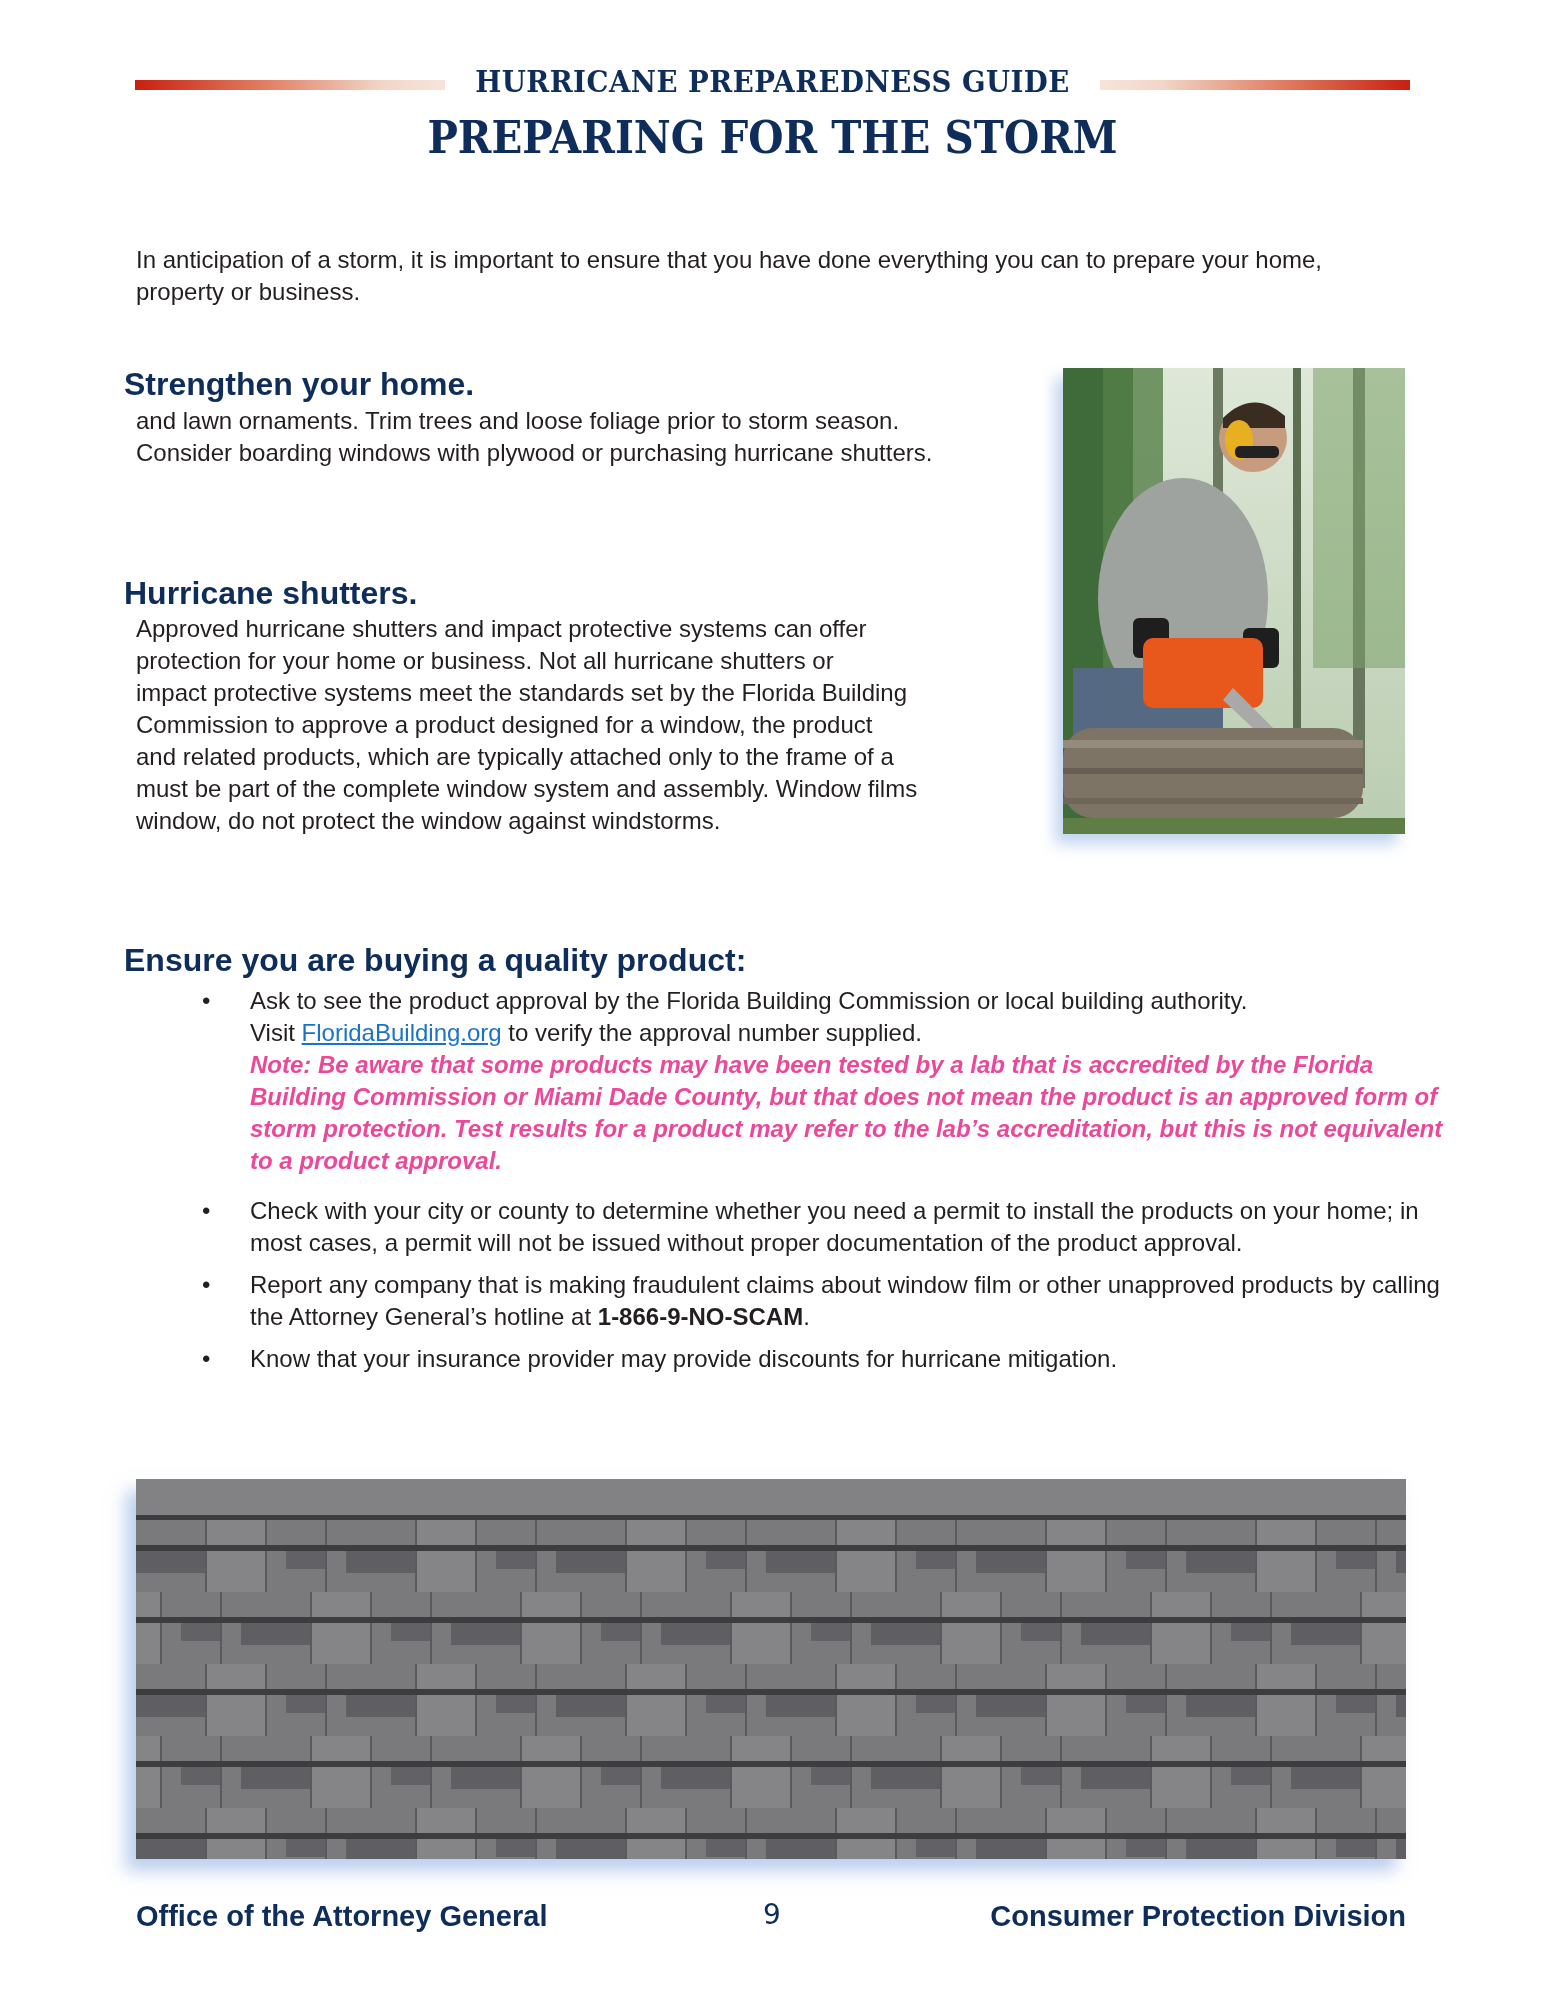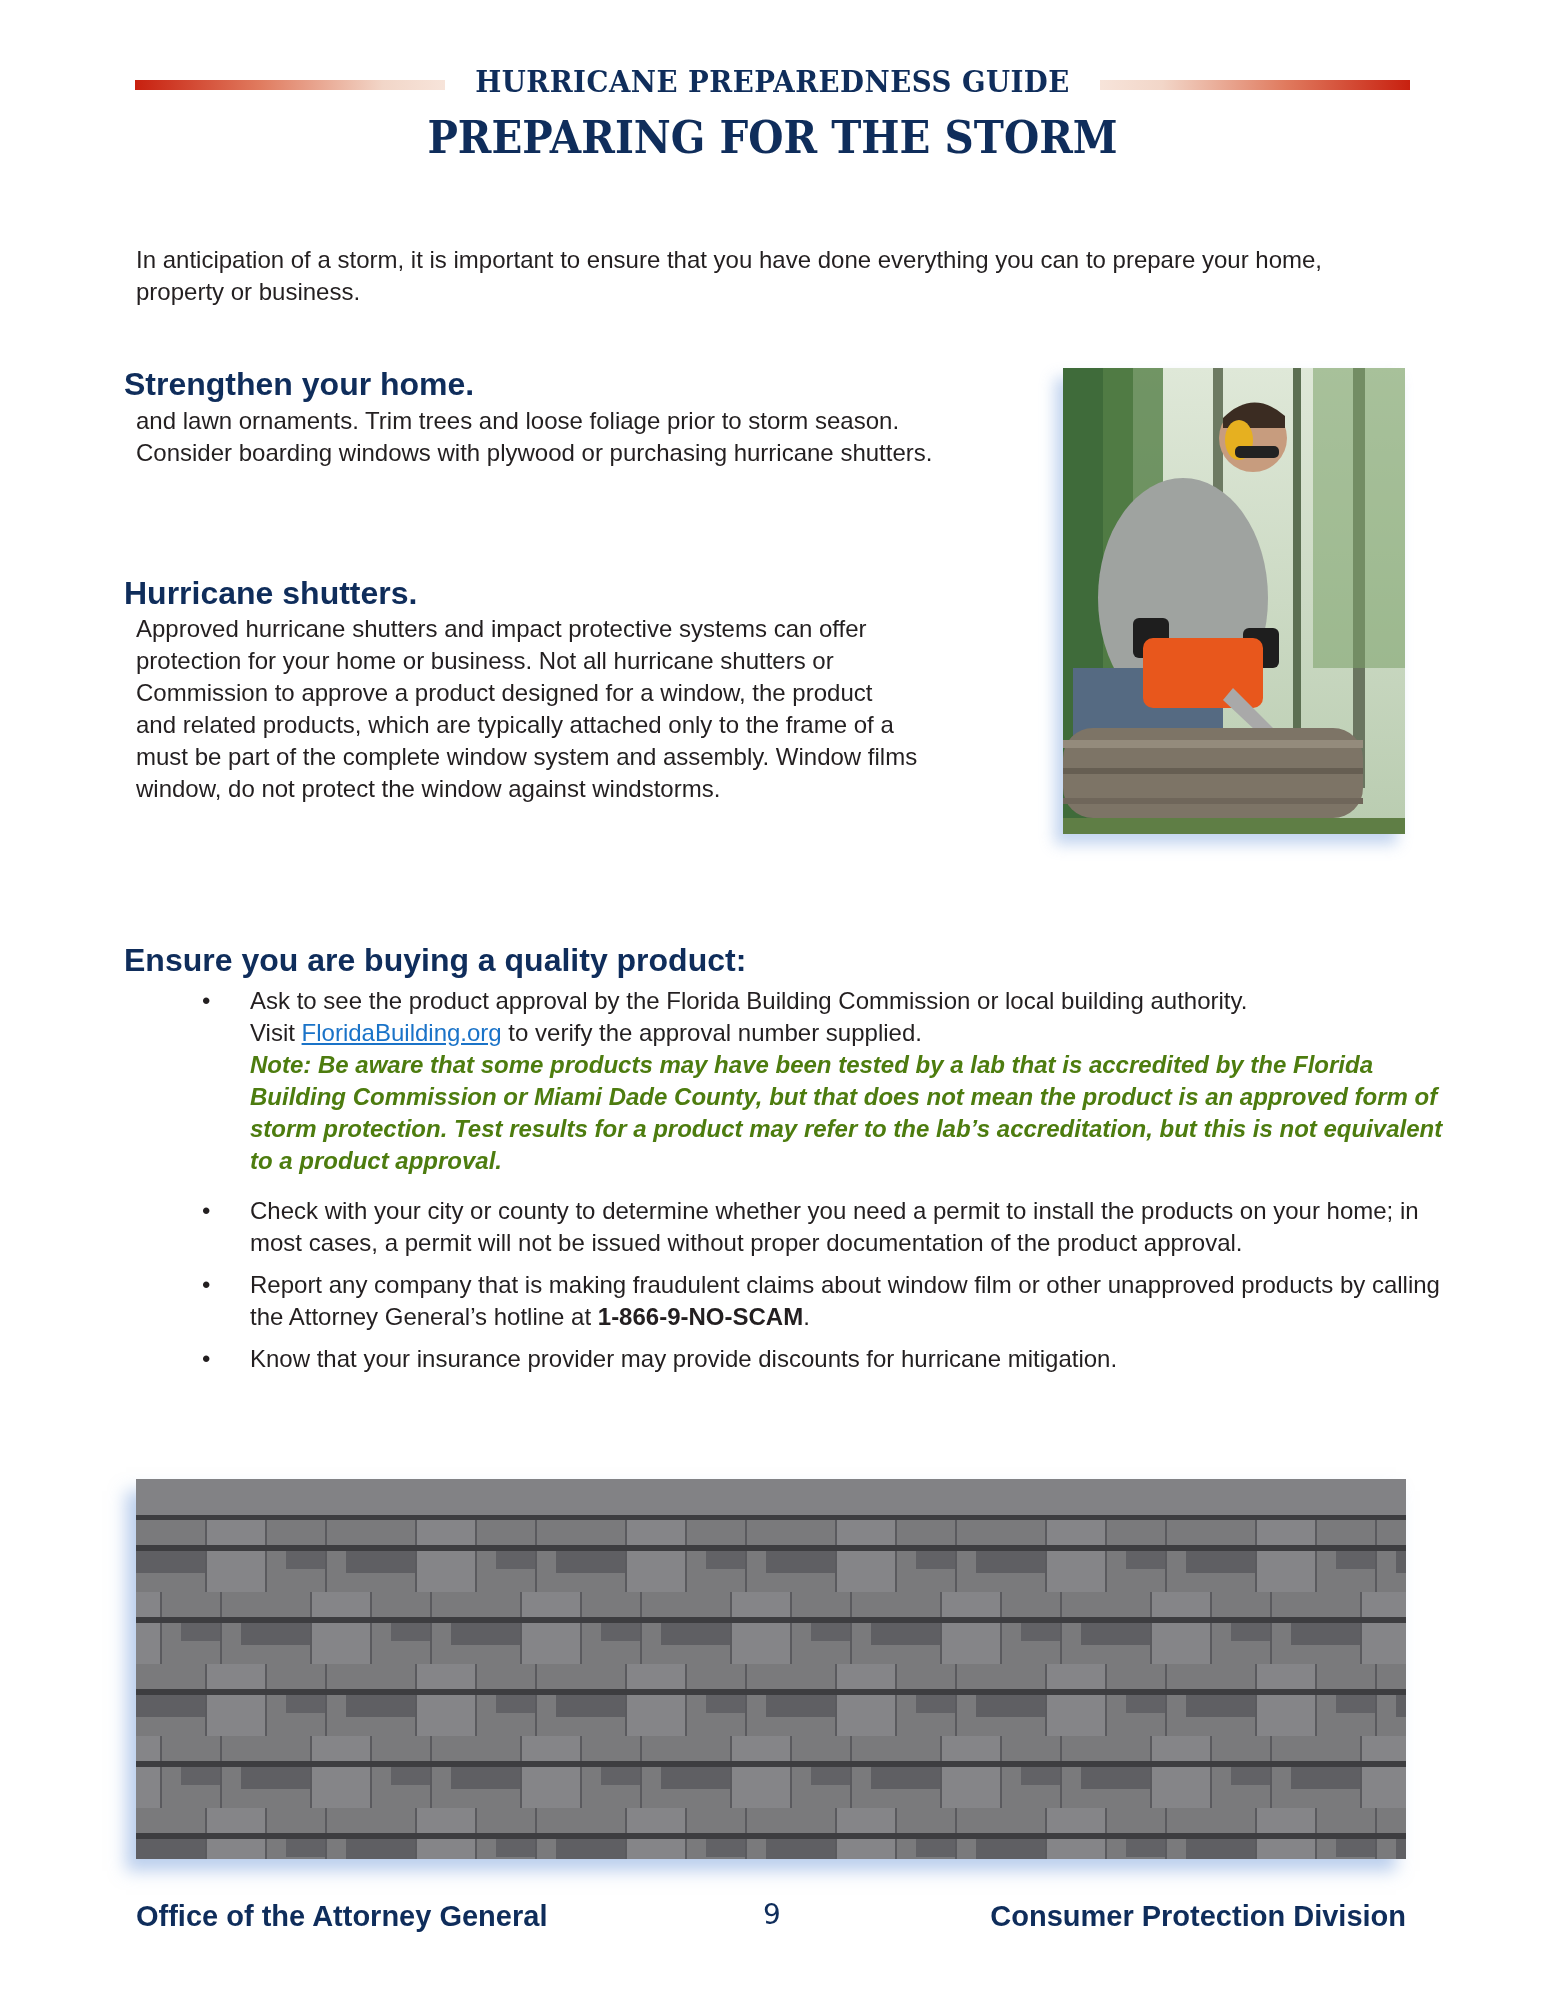"impact protective systems meet the" div { html: none -> <div>impact protective systems meet the standards set by the Florida Building</div> }
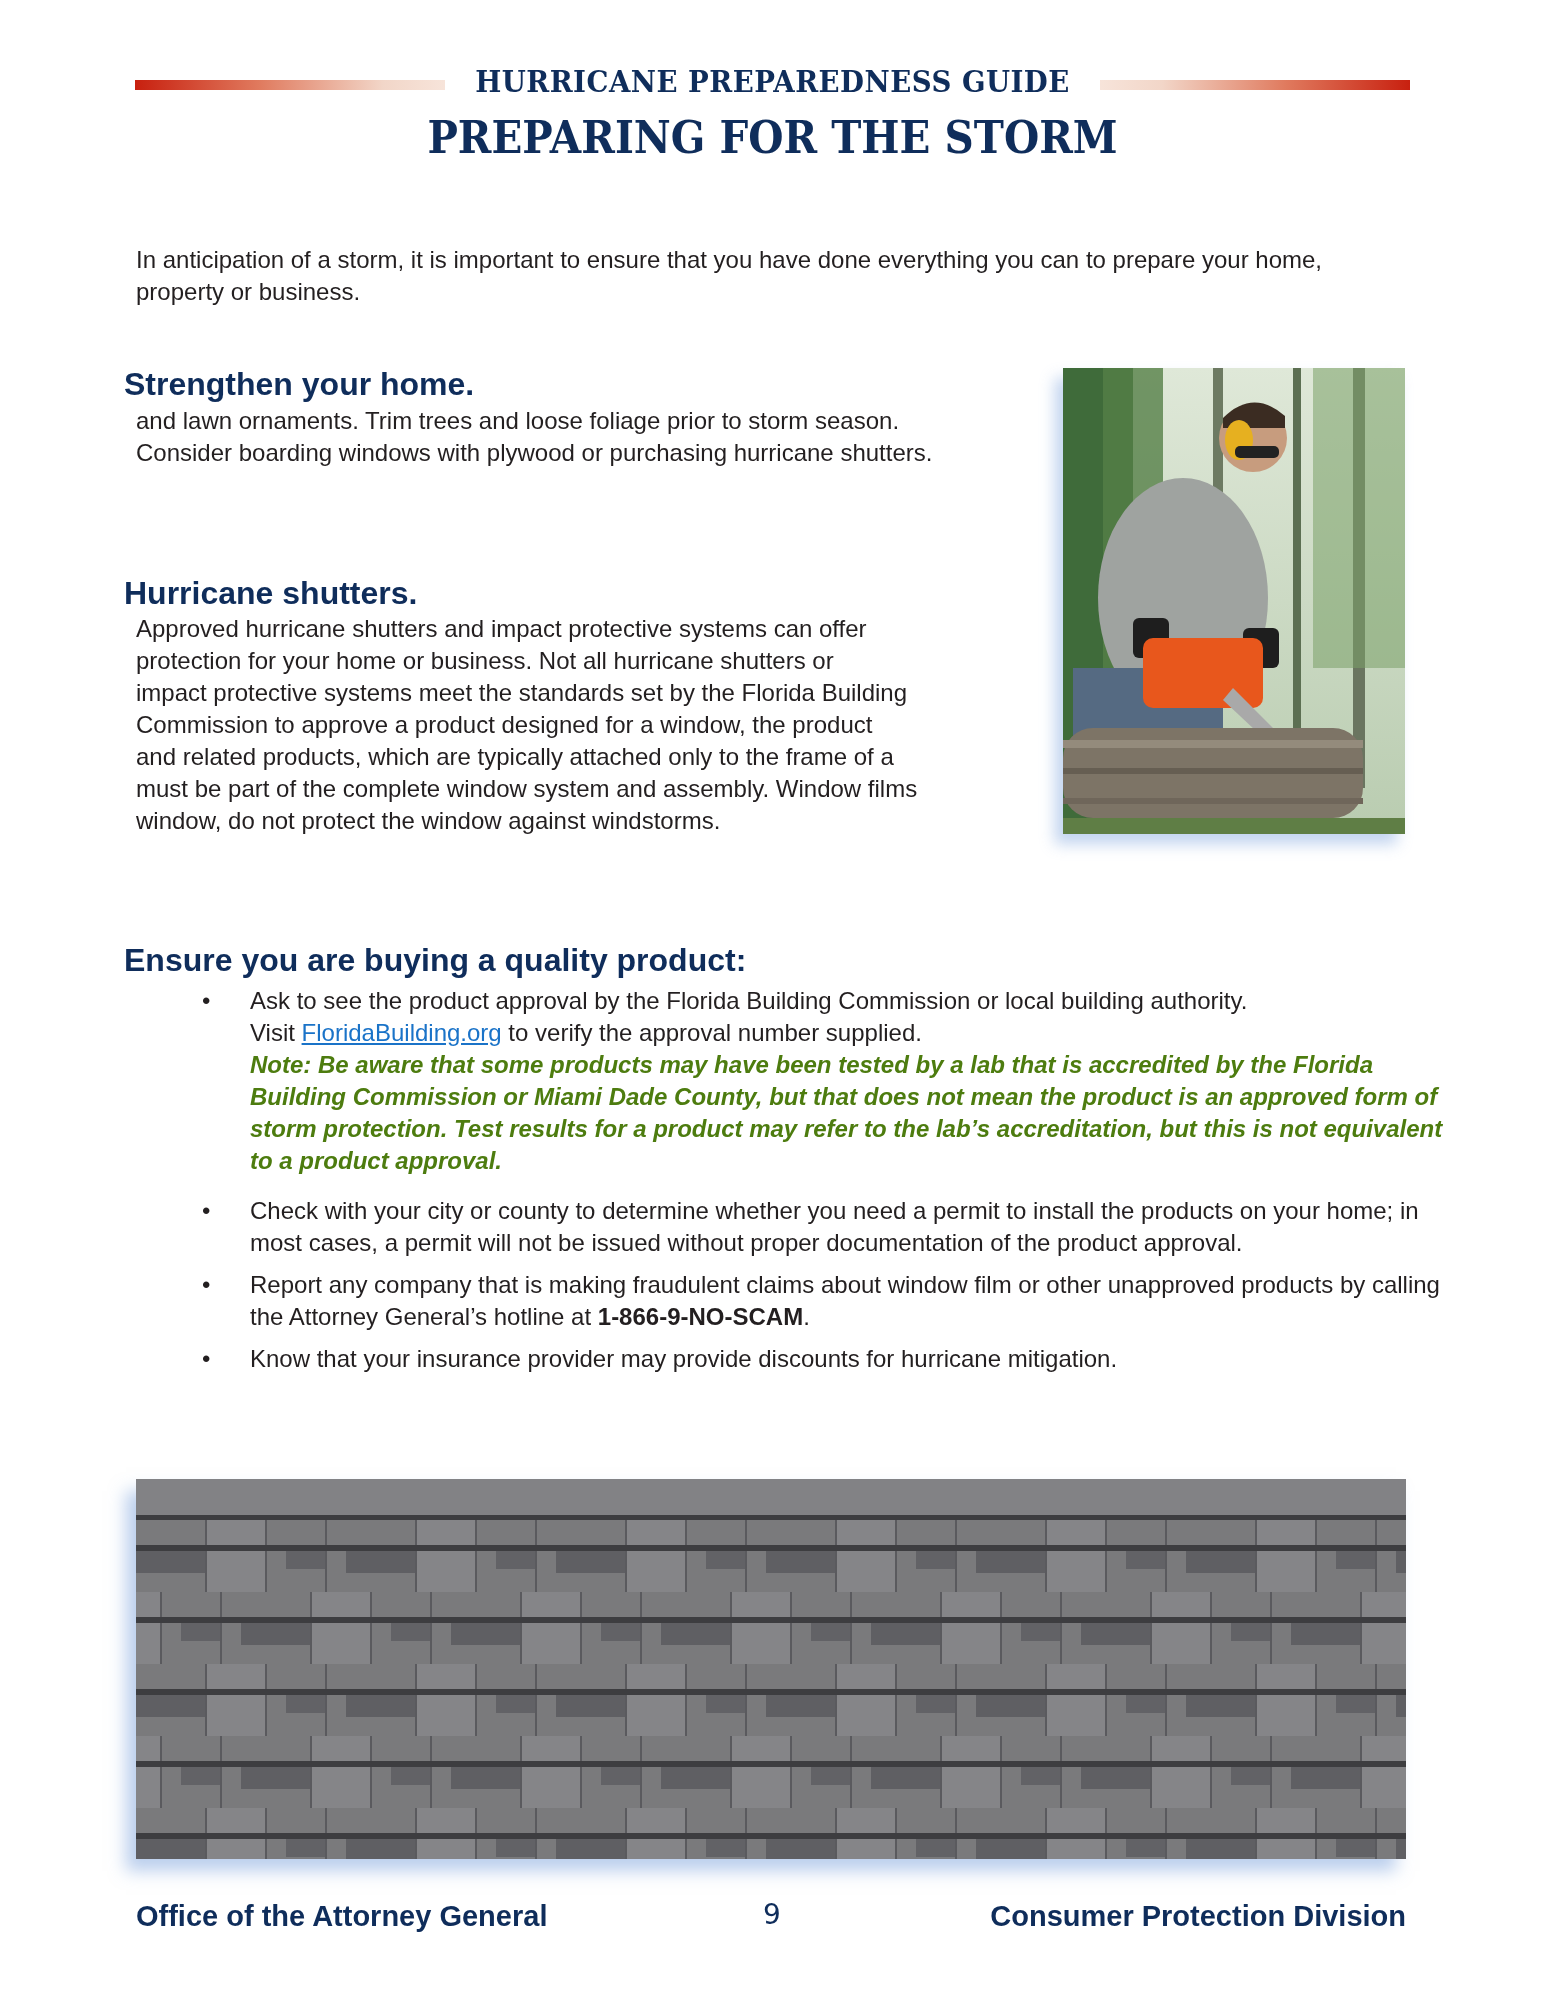"Note: Be aware that some" .note { color: #4d7c0f -> #ec4899 }
